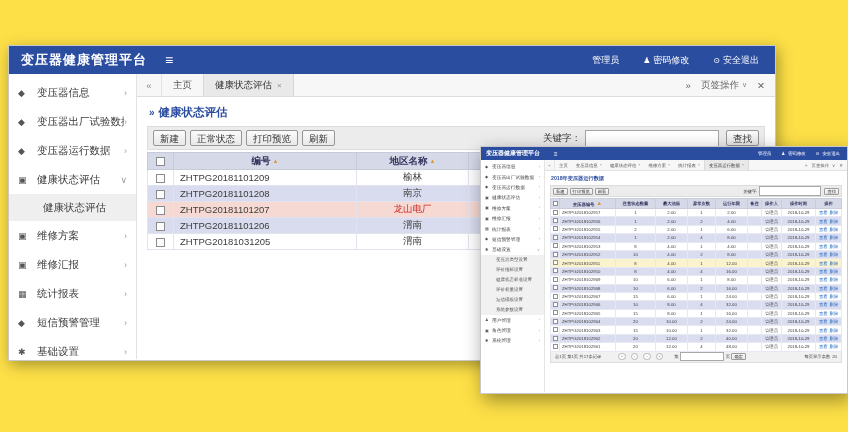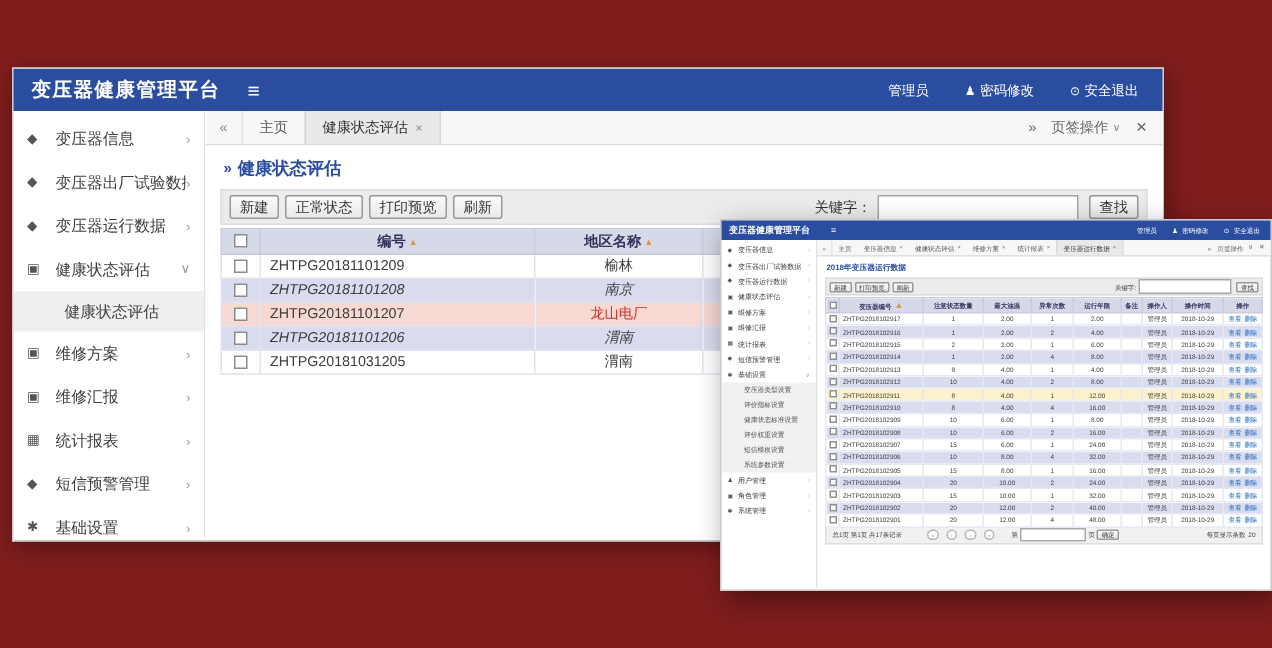"变压器健康管理平台" .canvas { background: #7f1d1d -> #fde047 }
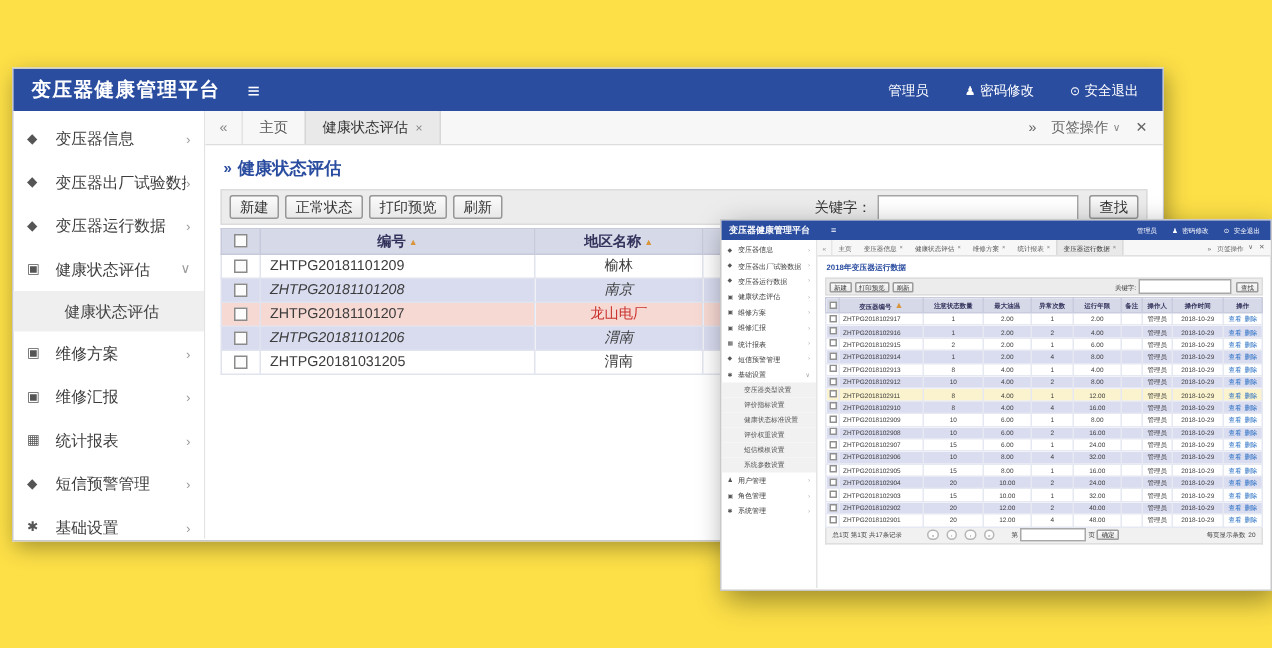"ZHTPG20181101208" tr.t-lav td { font-style: italic -> none }
